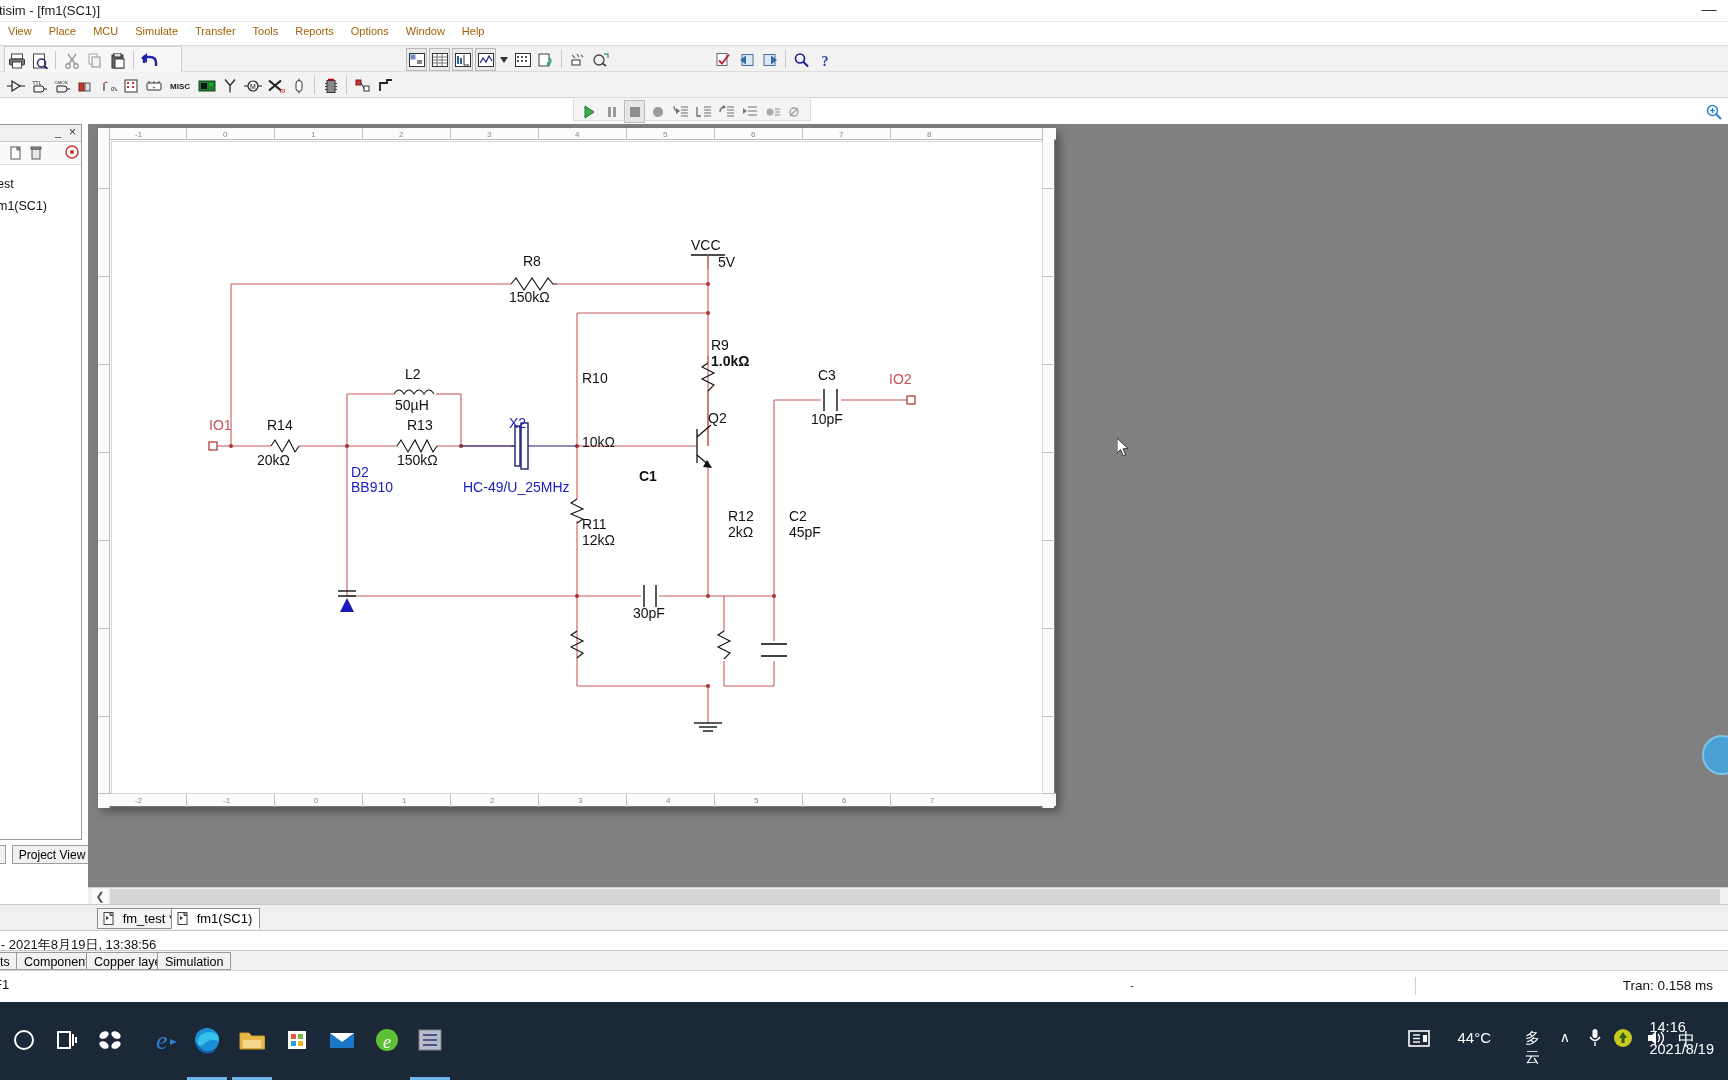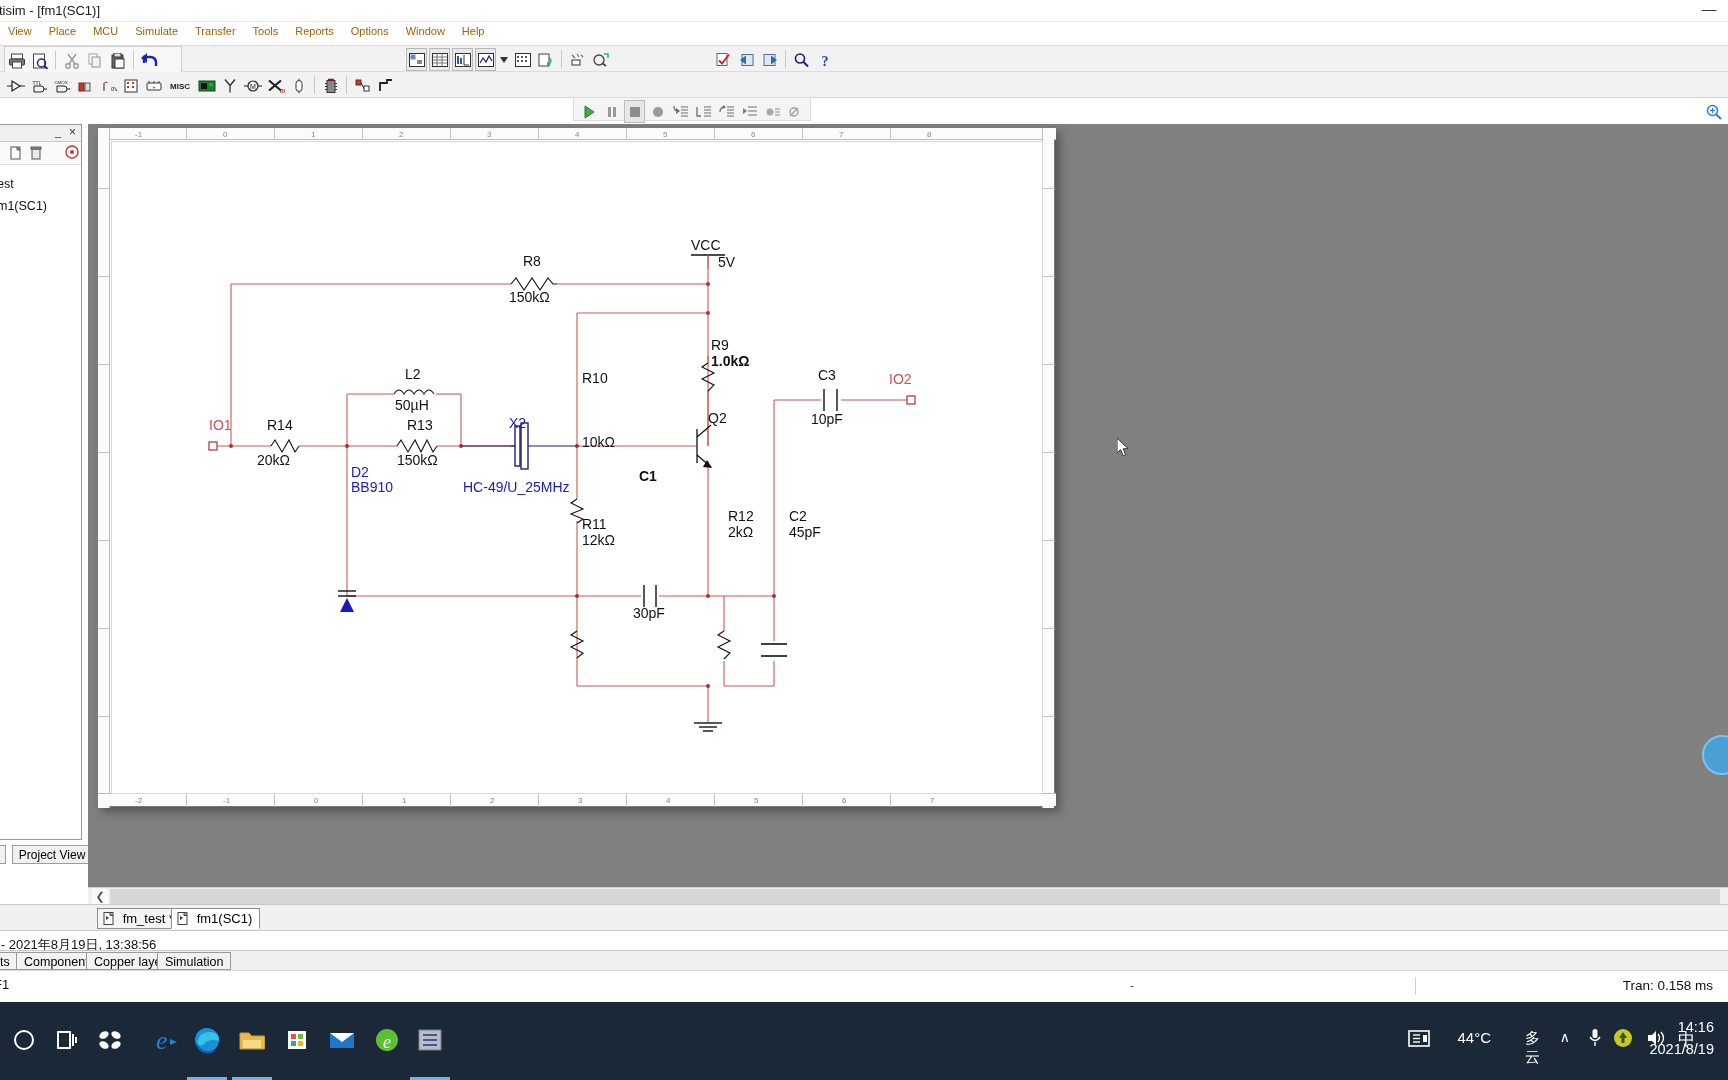"14:16" #clock { text-align: right -> none }
